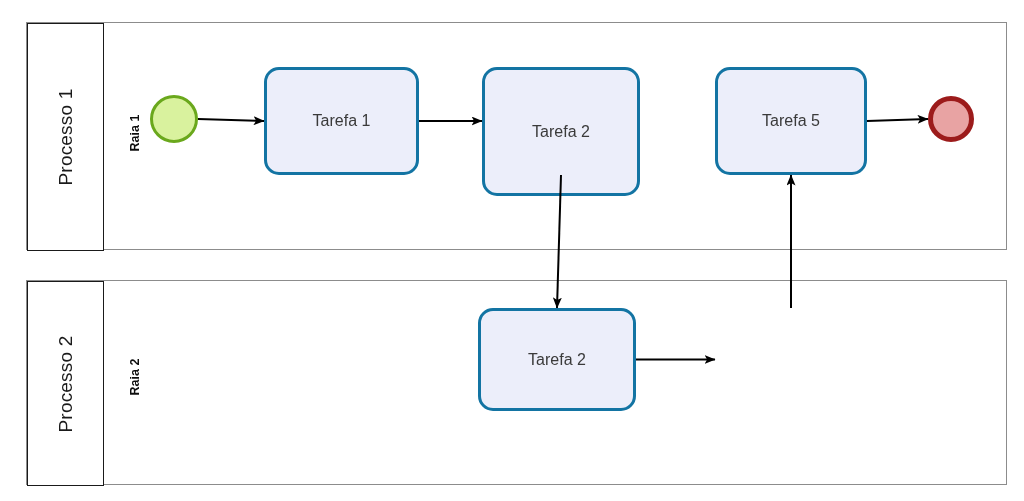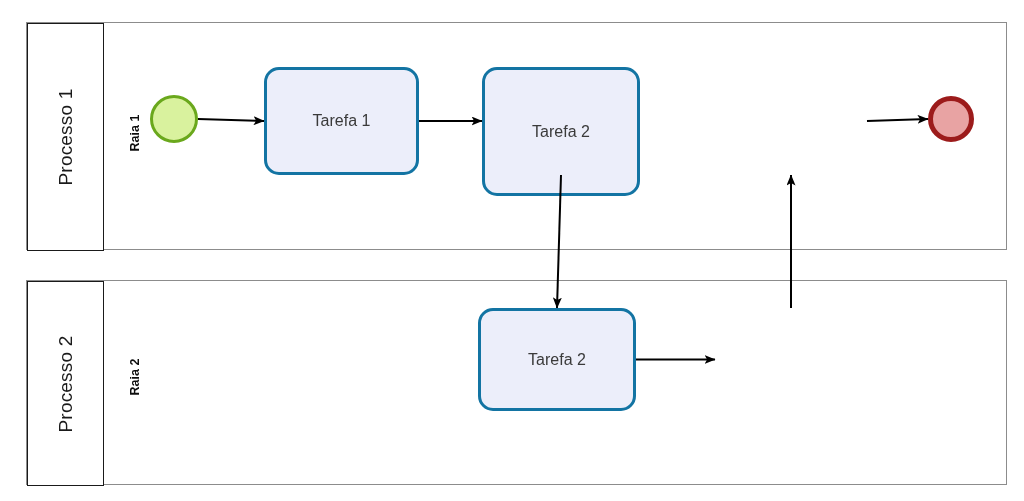"Tarefa 5" div.task { html: none -> <div> <span>Tarefa 5</span> </div> }
